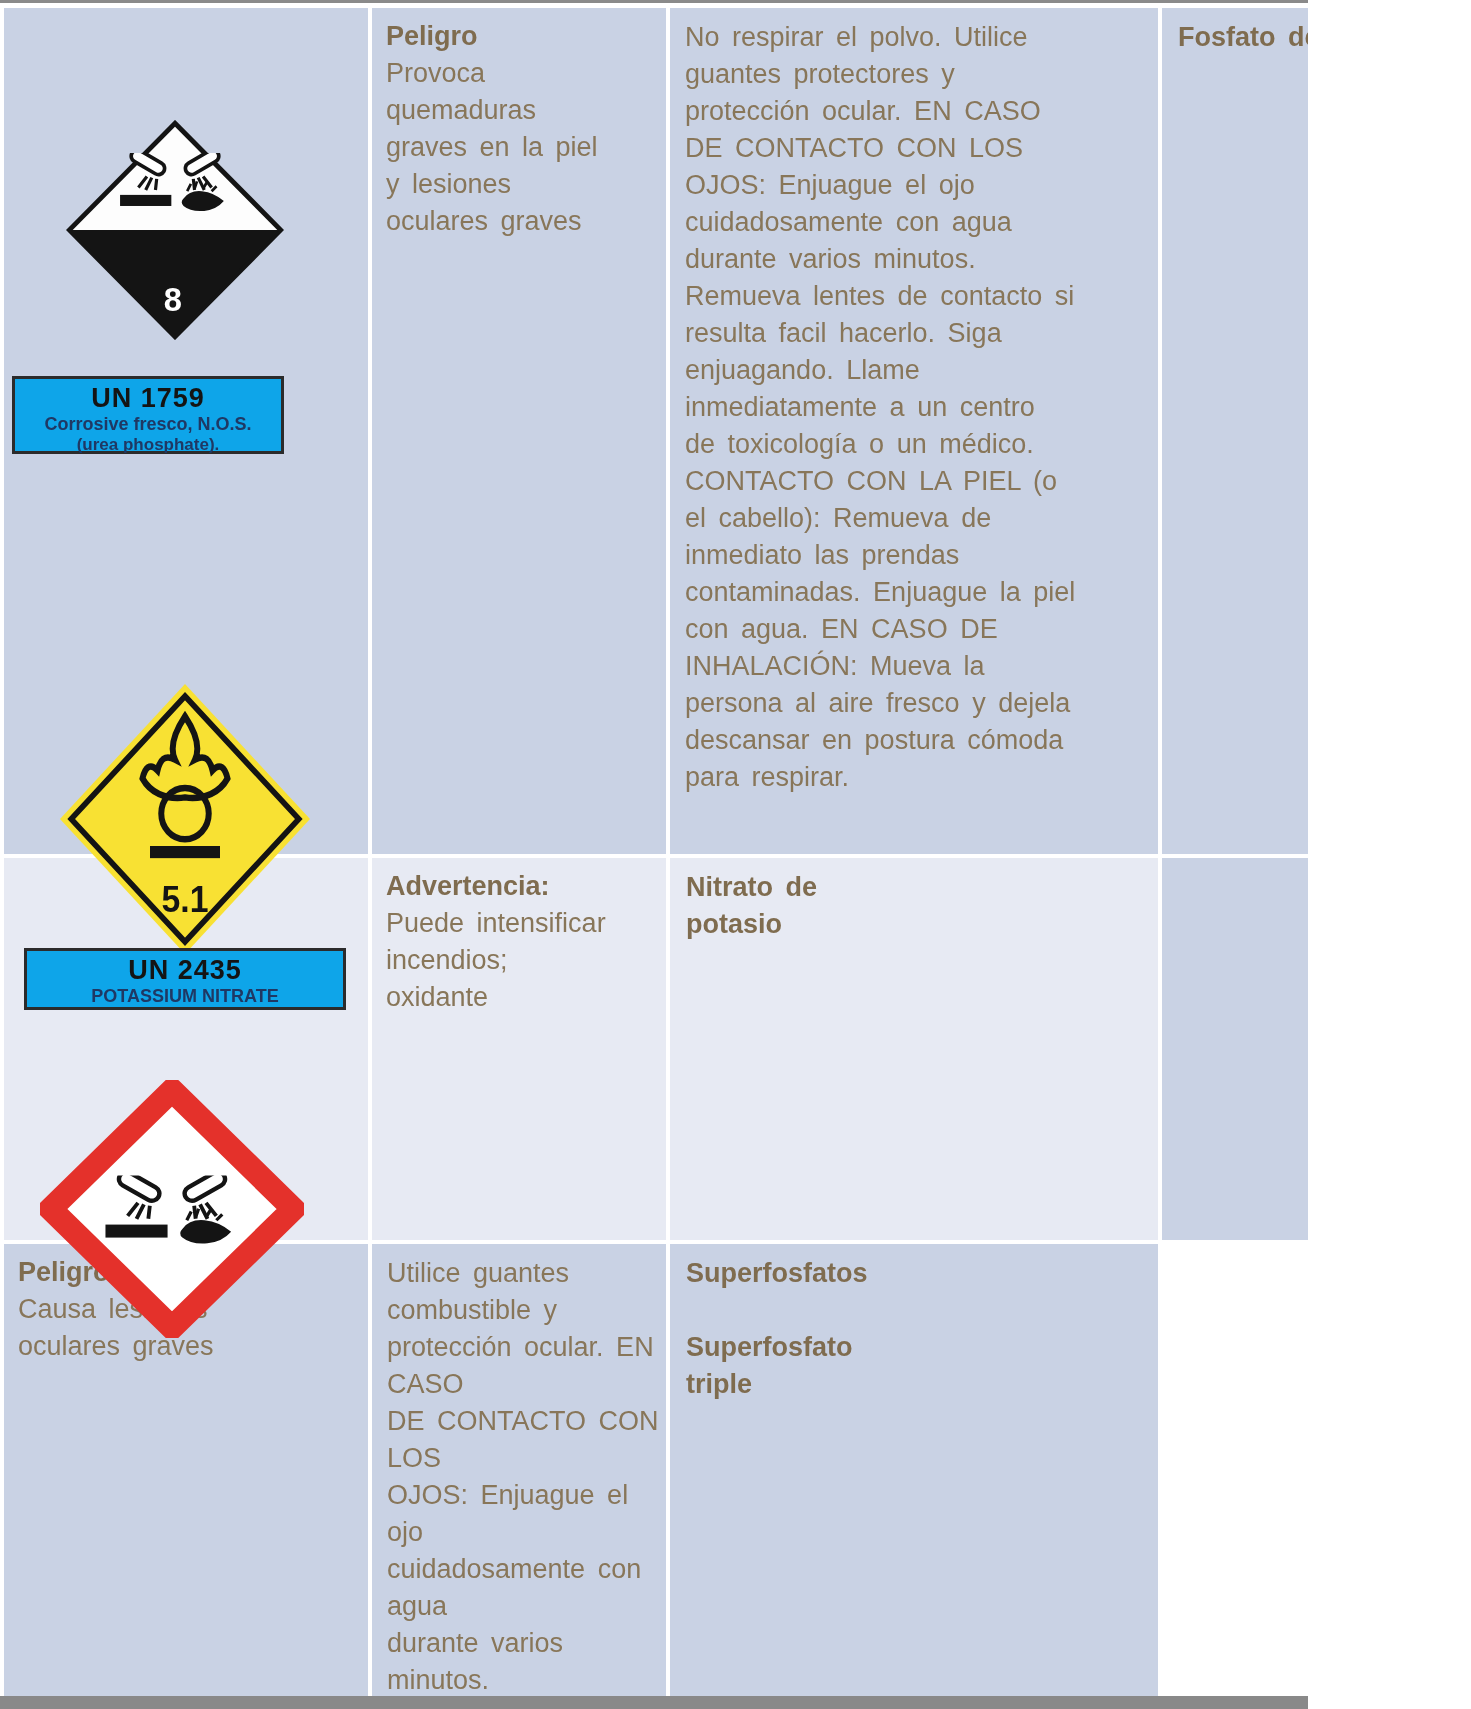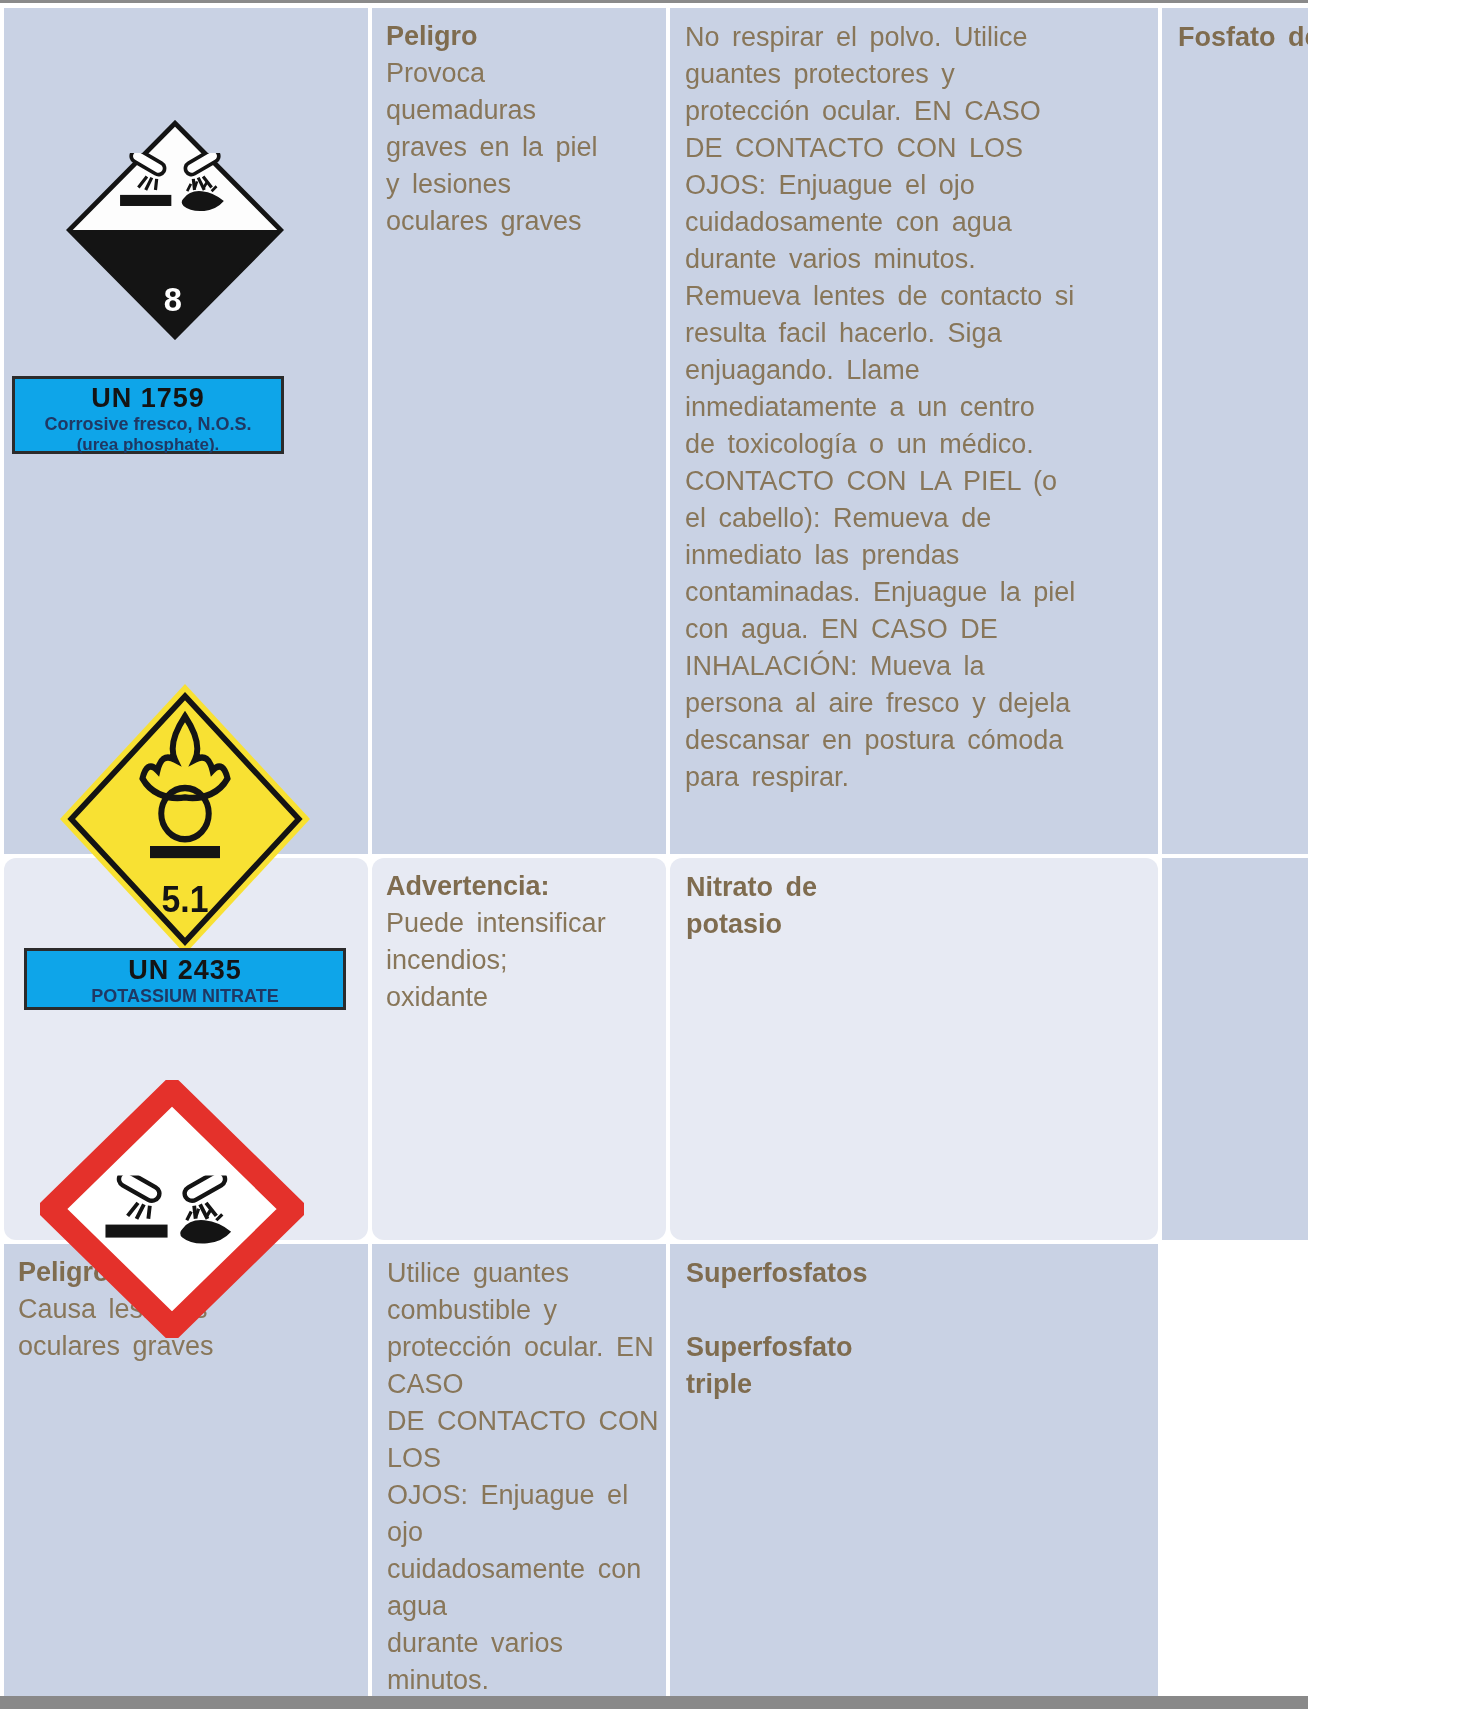"Advertencia:" .light { border-radius: 12px -> none }
